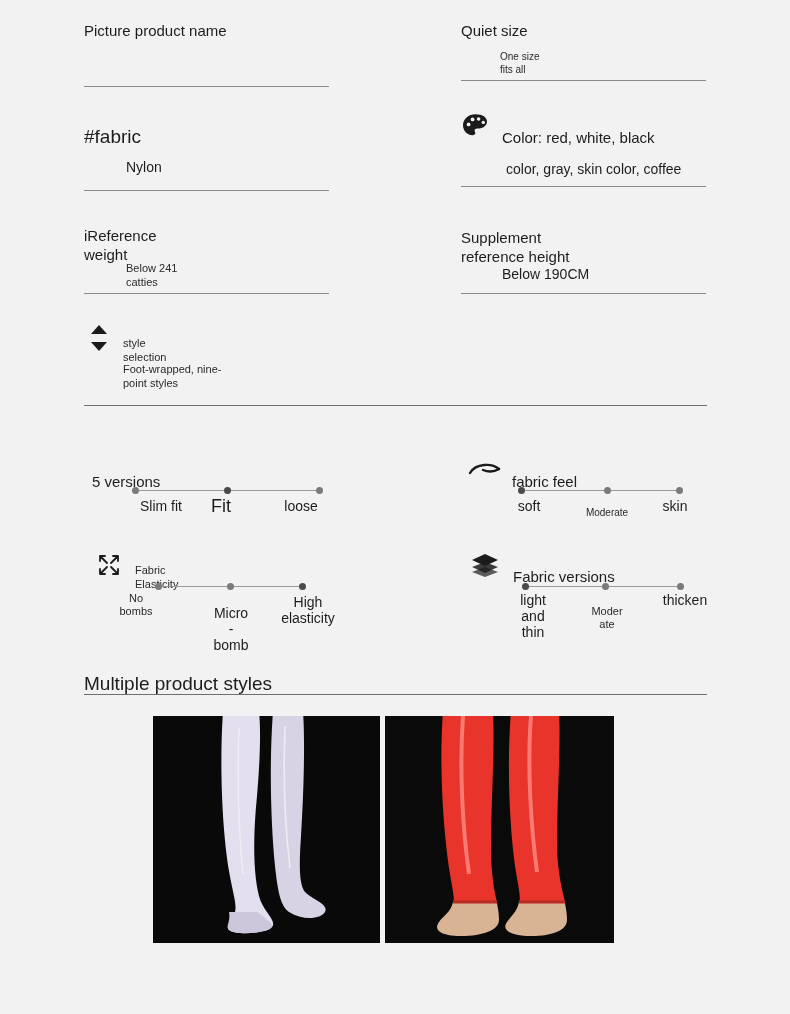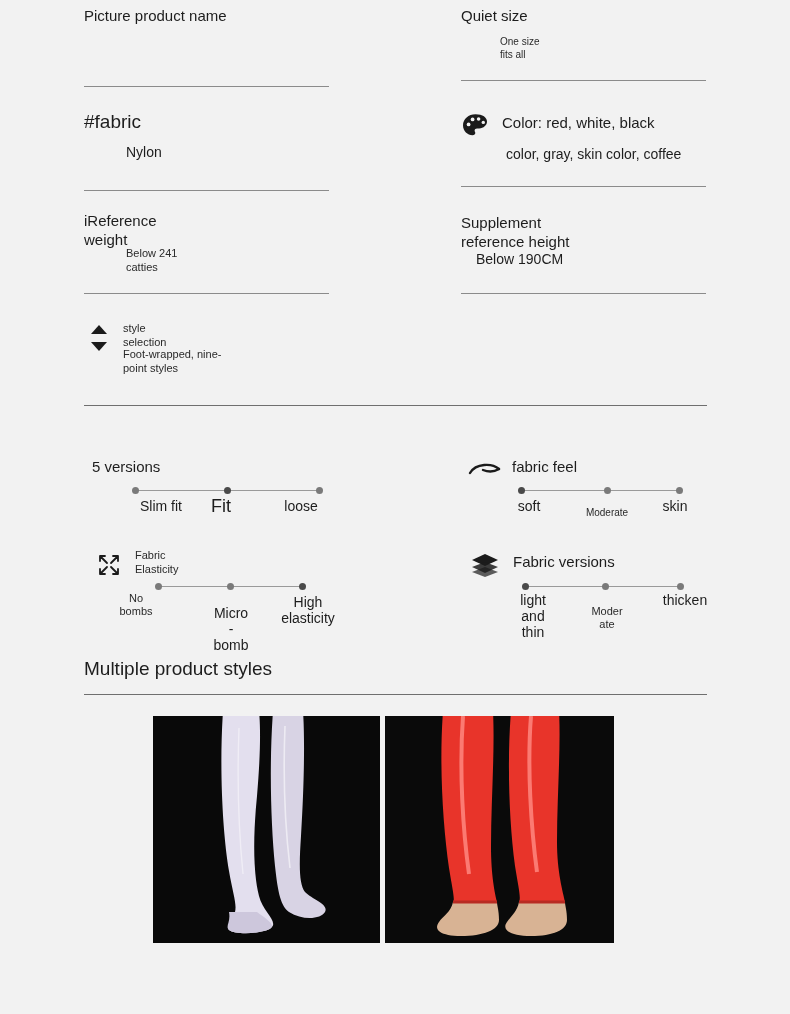"Picture product name" .abs { margin-top: none -> 15px }
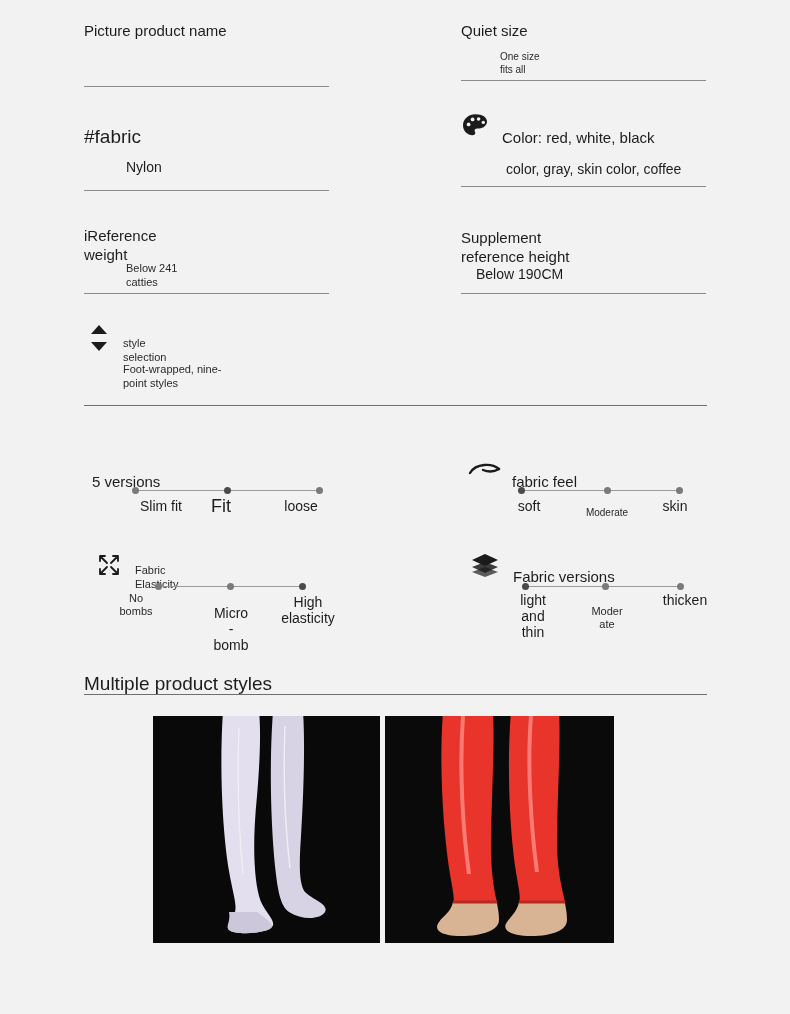"Below 190CM" div.abs { left: 476px -> 502px }
